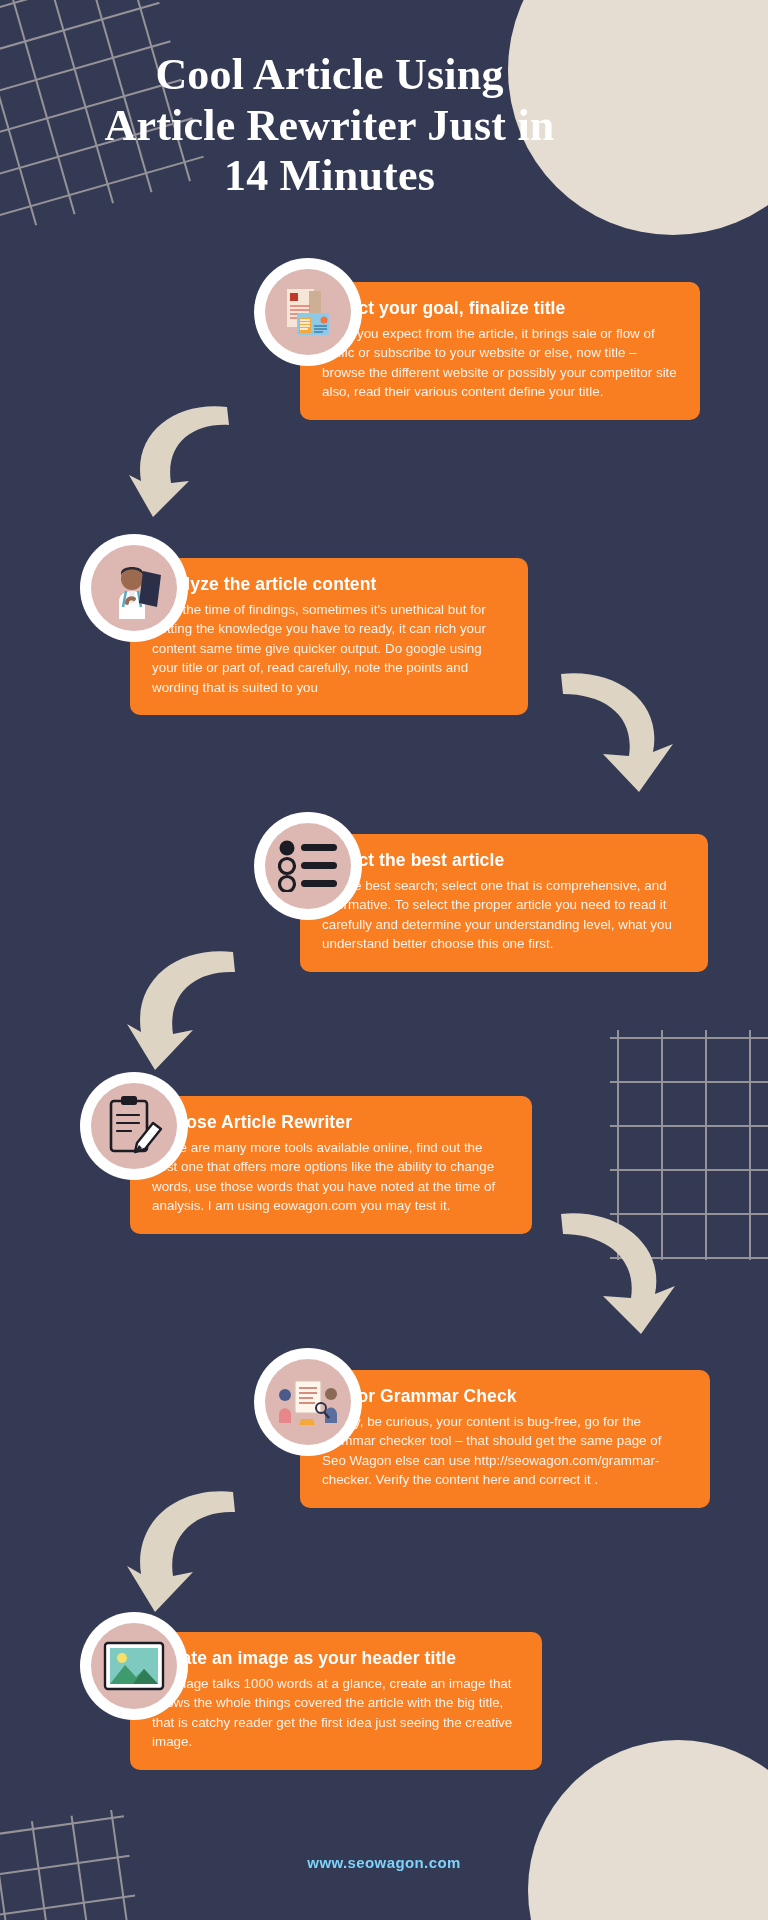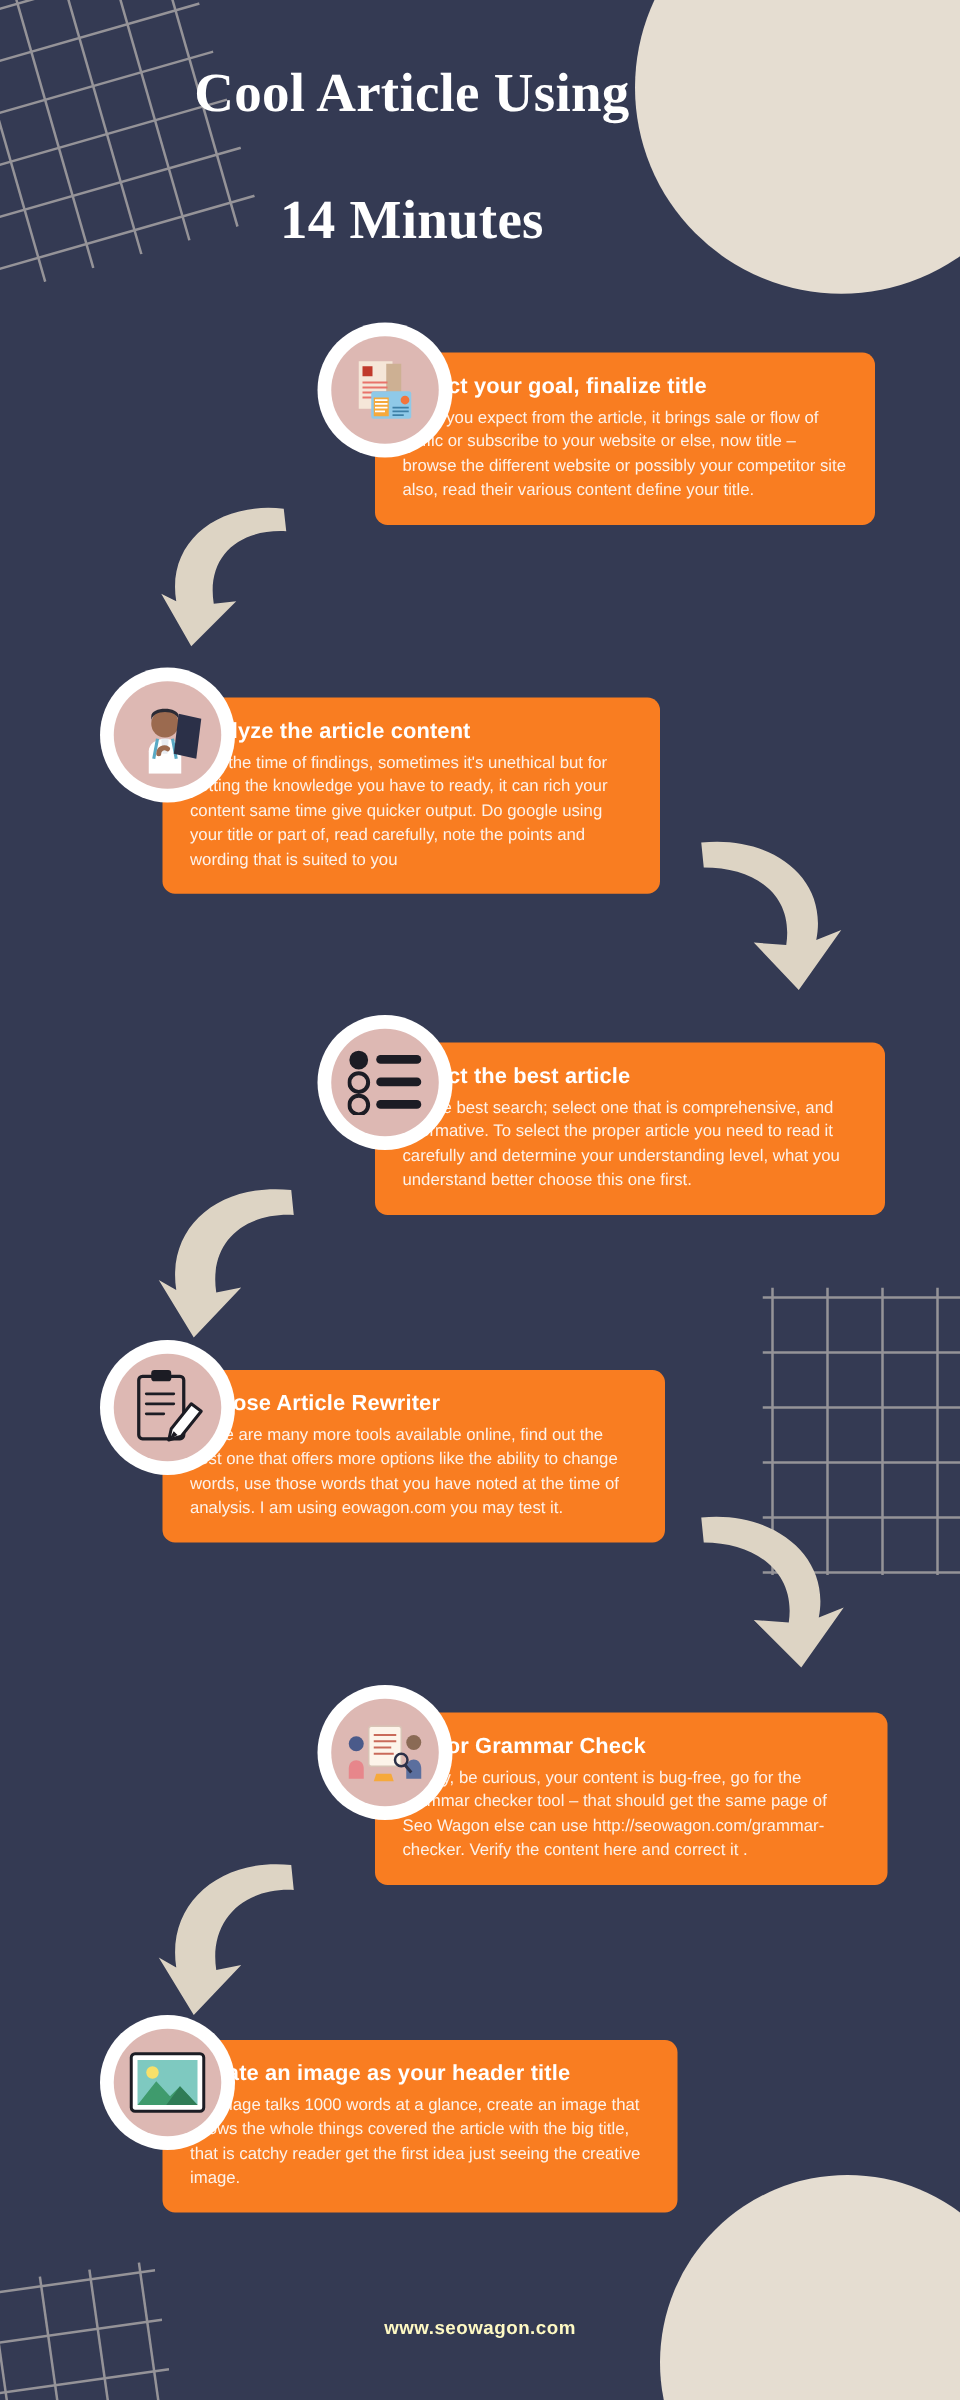"Article Rewriter Just in" span { html: none -> <span>Article Rewriter Just in</span> }
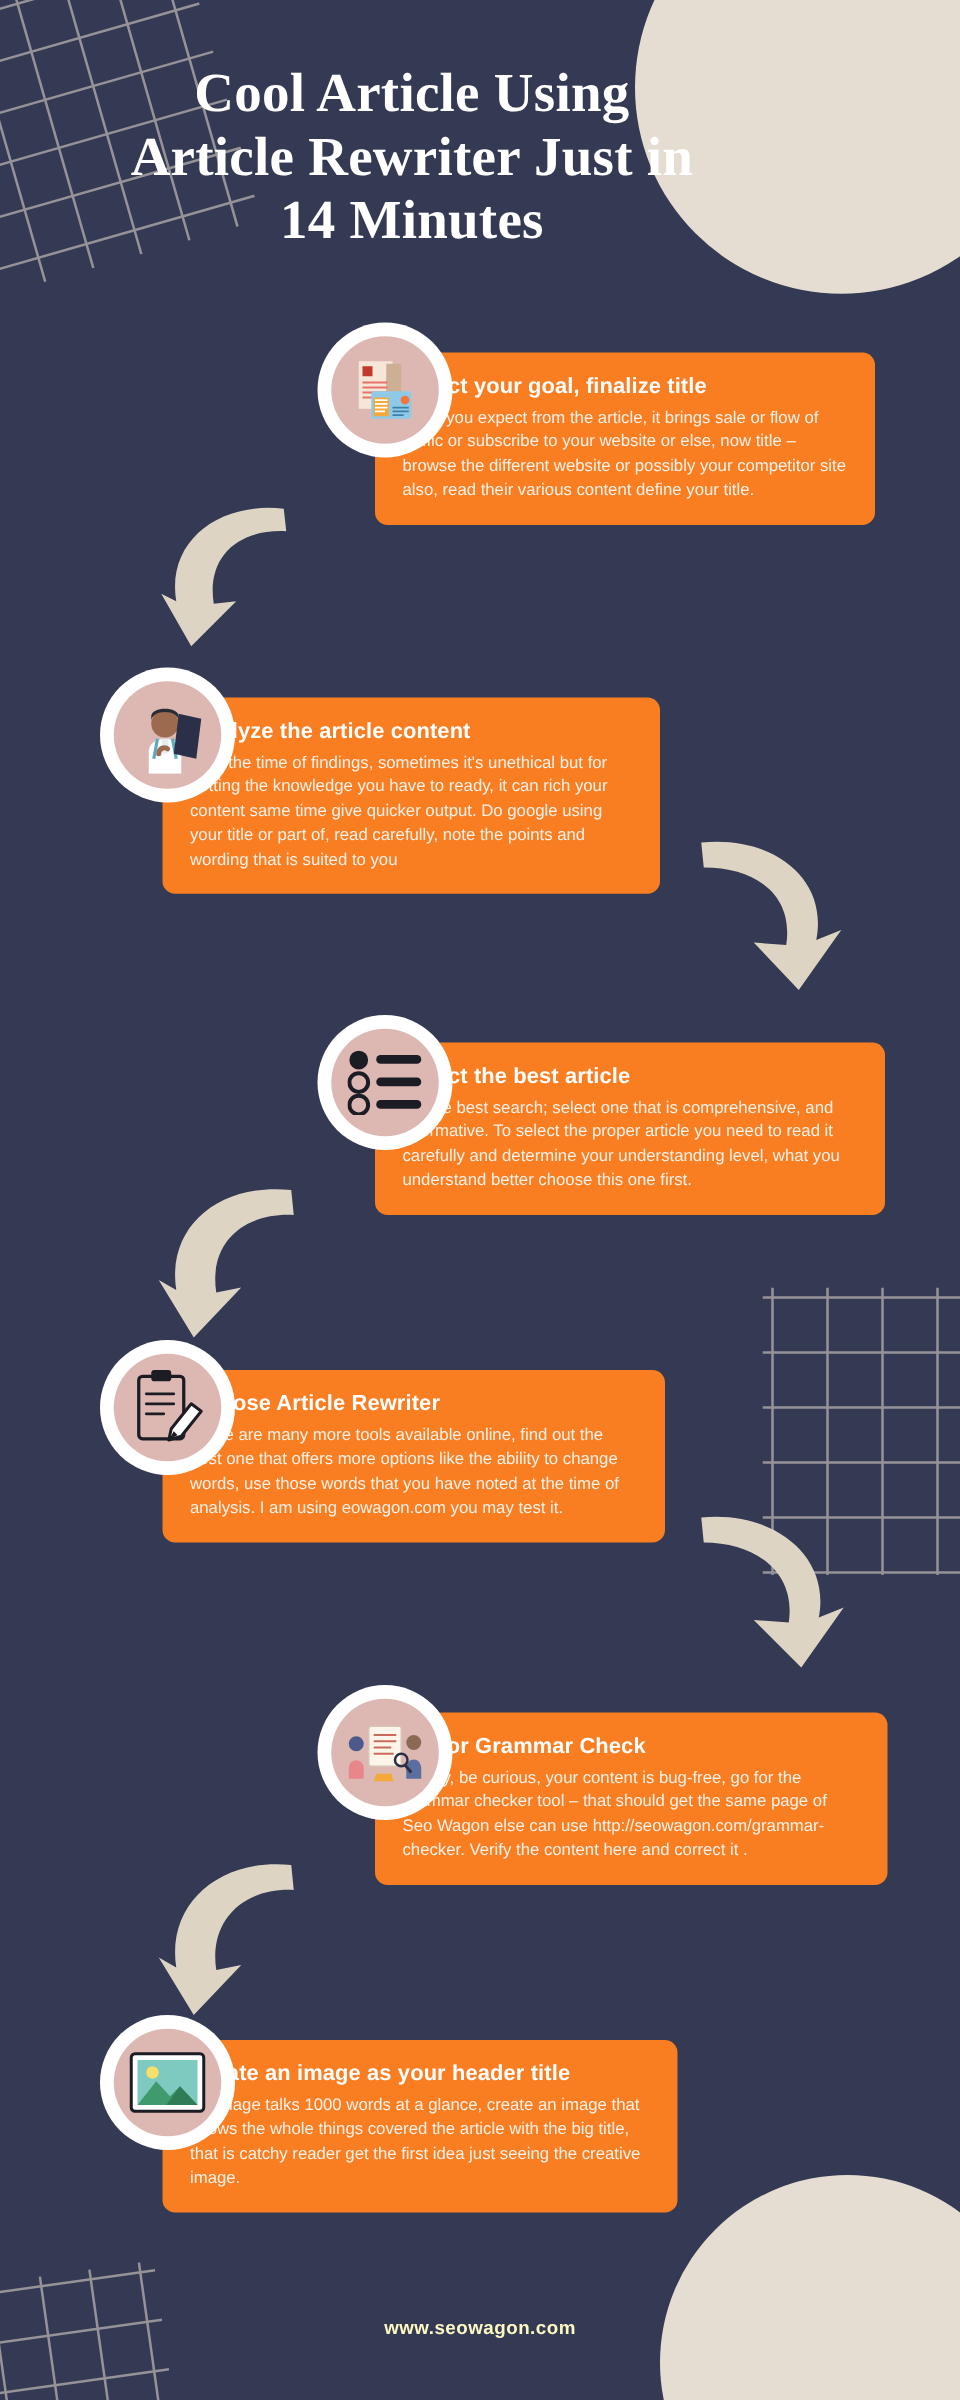"www.seowagon.com" .footer .url { color: #fef9c3 -> #7dd3fc }
